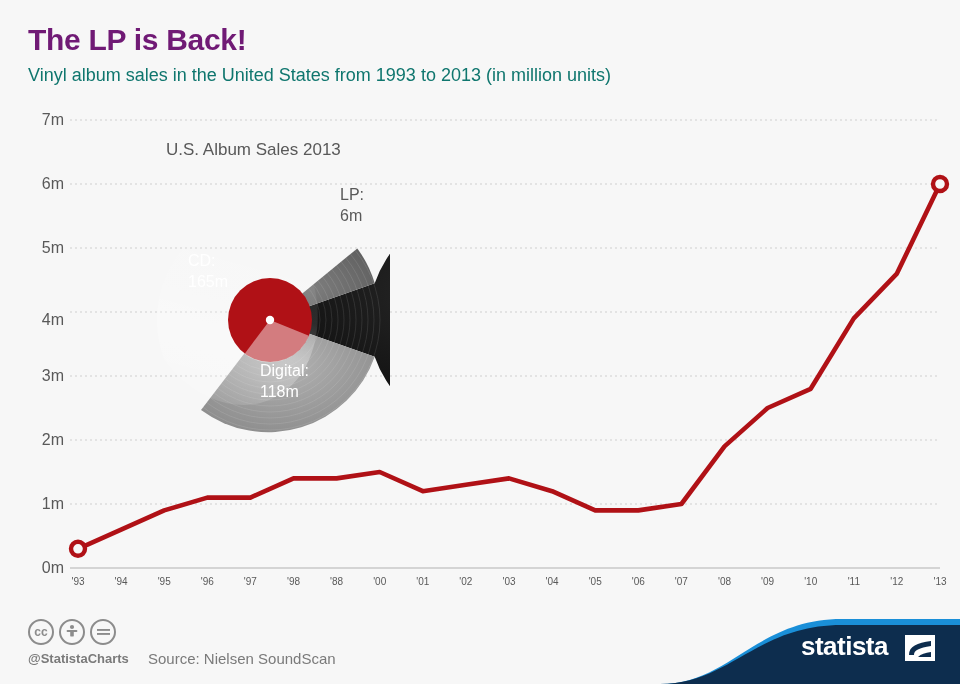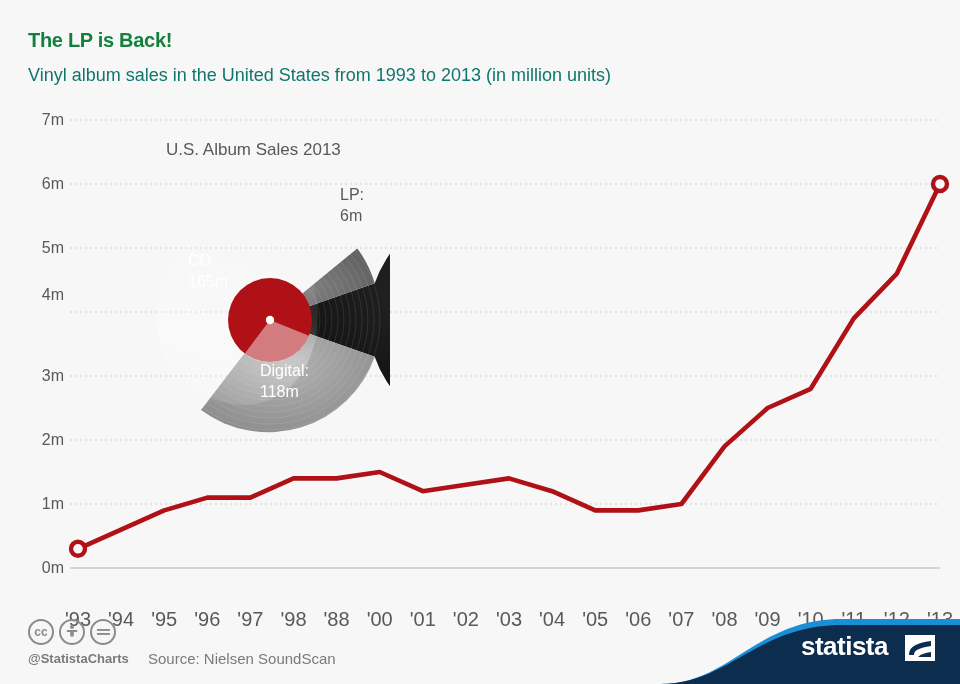"The LP is Back!" #chart-title { color: #15803d -> #701a75; font-size: 20px -> 30px }
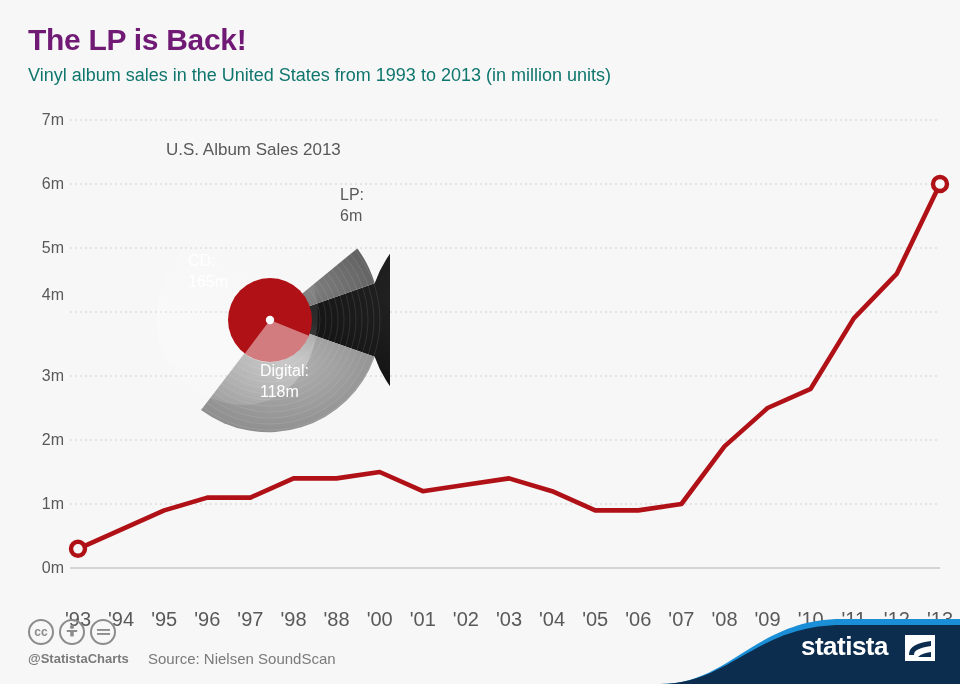"4m" div.ytick-label { top: 295px -> 320px }
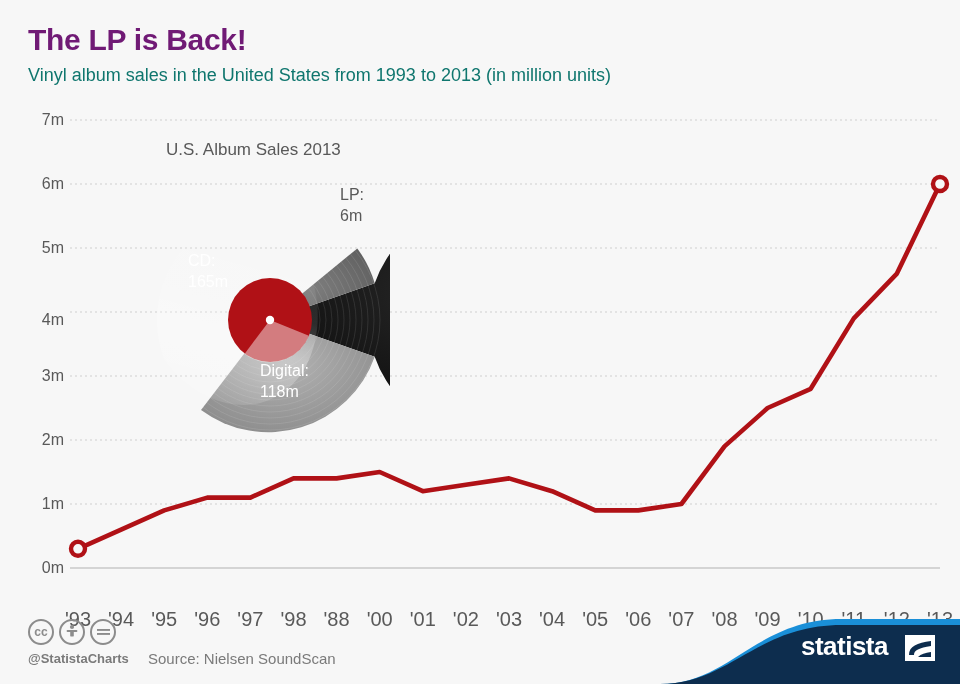"'93" .xtick-label { font-size: 20px -> 10px; margin-top: 32px -> none }
